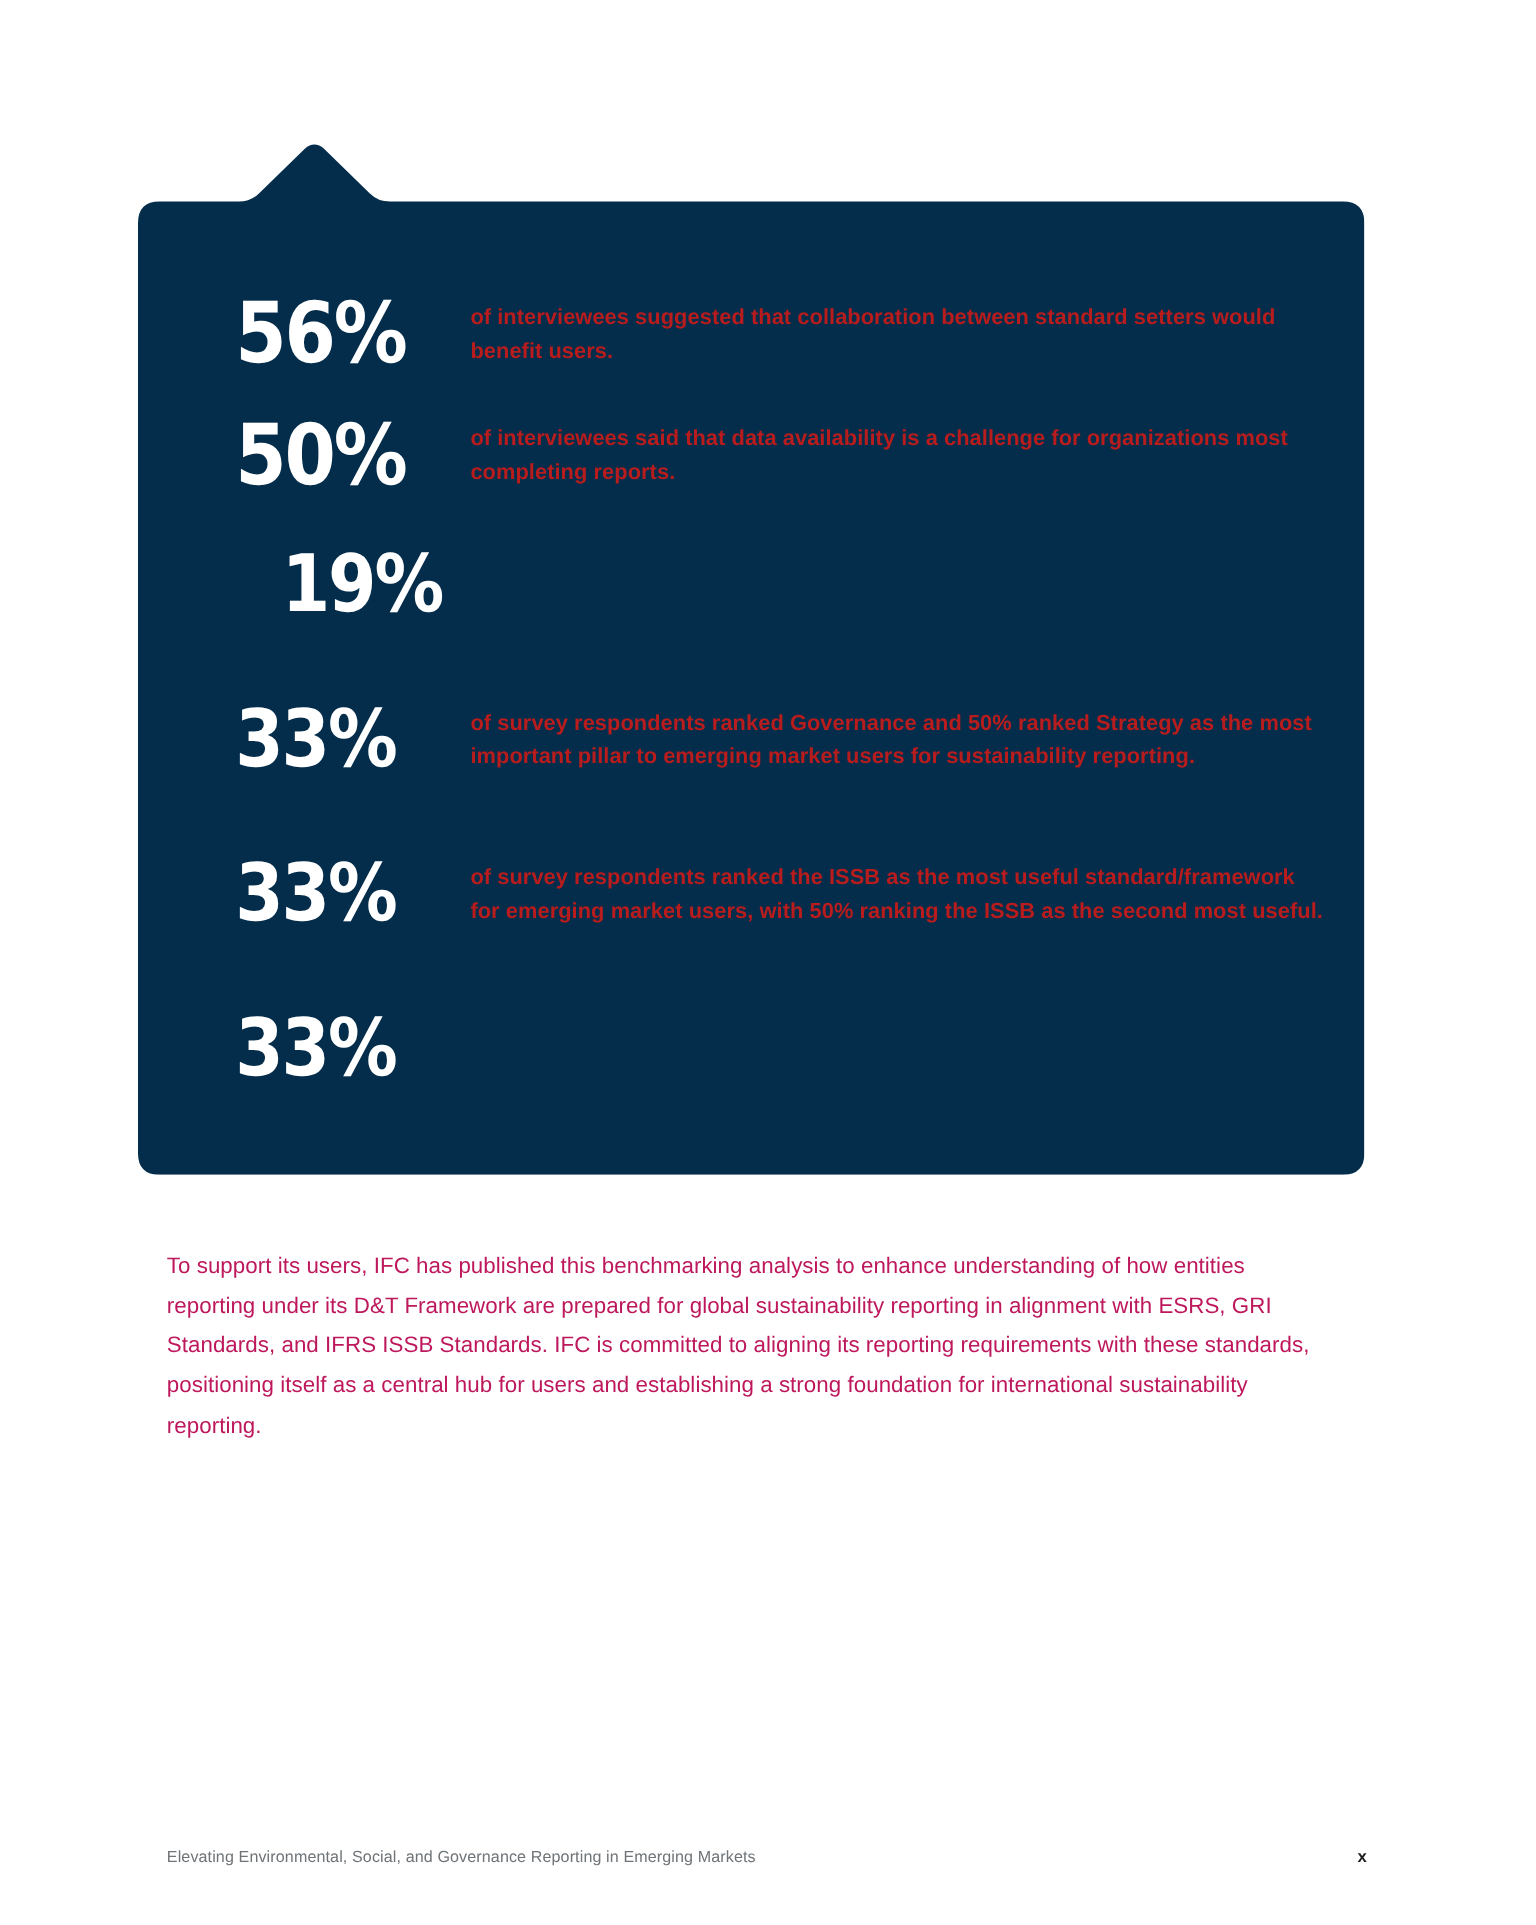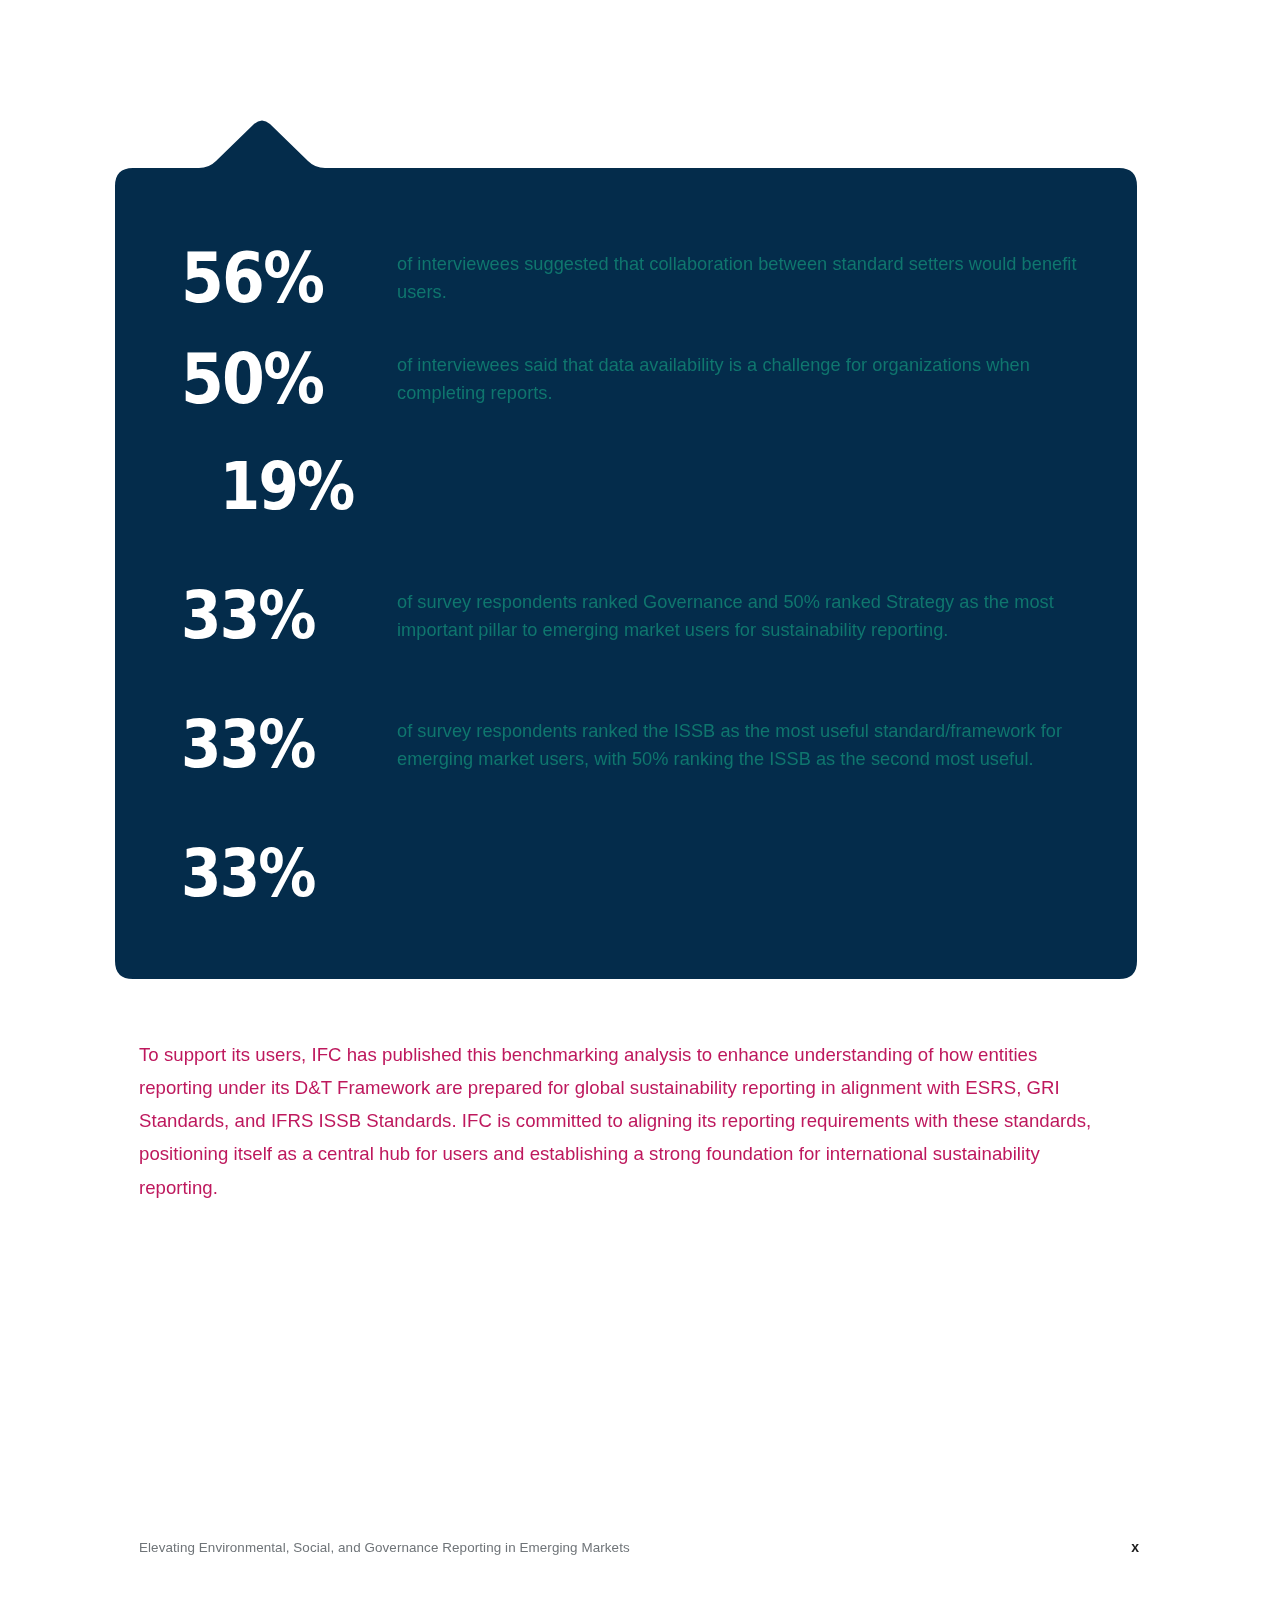"56%" .stat-row { gap: 20px -> none; left: 66px -> 81px }
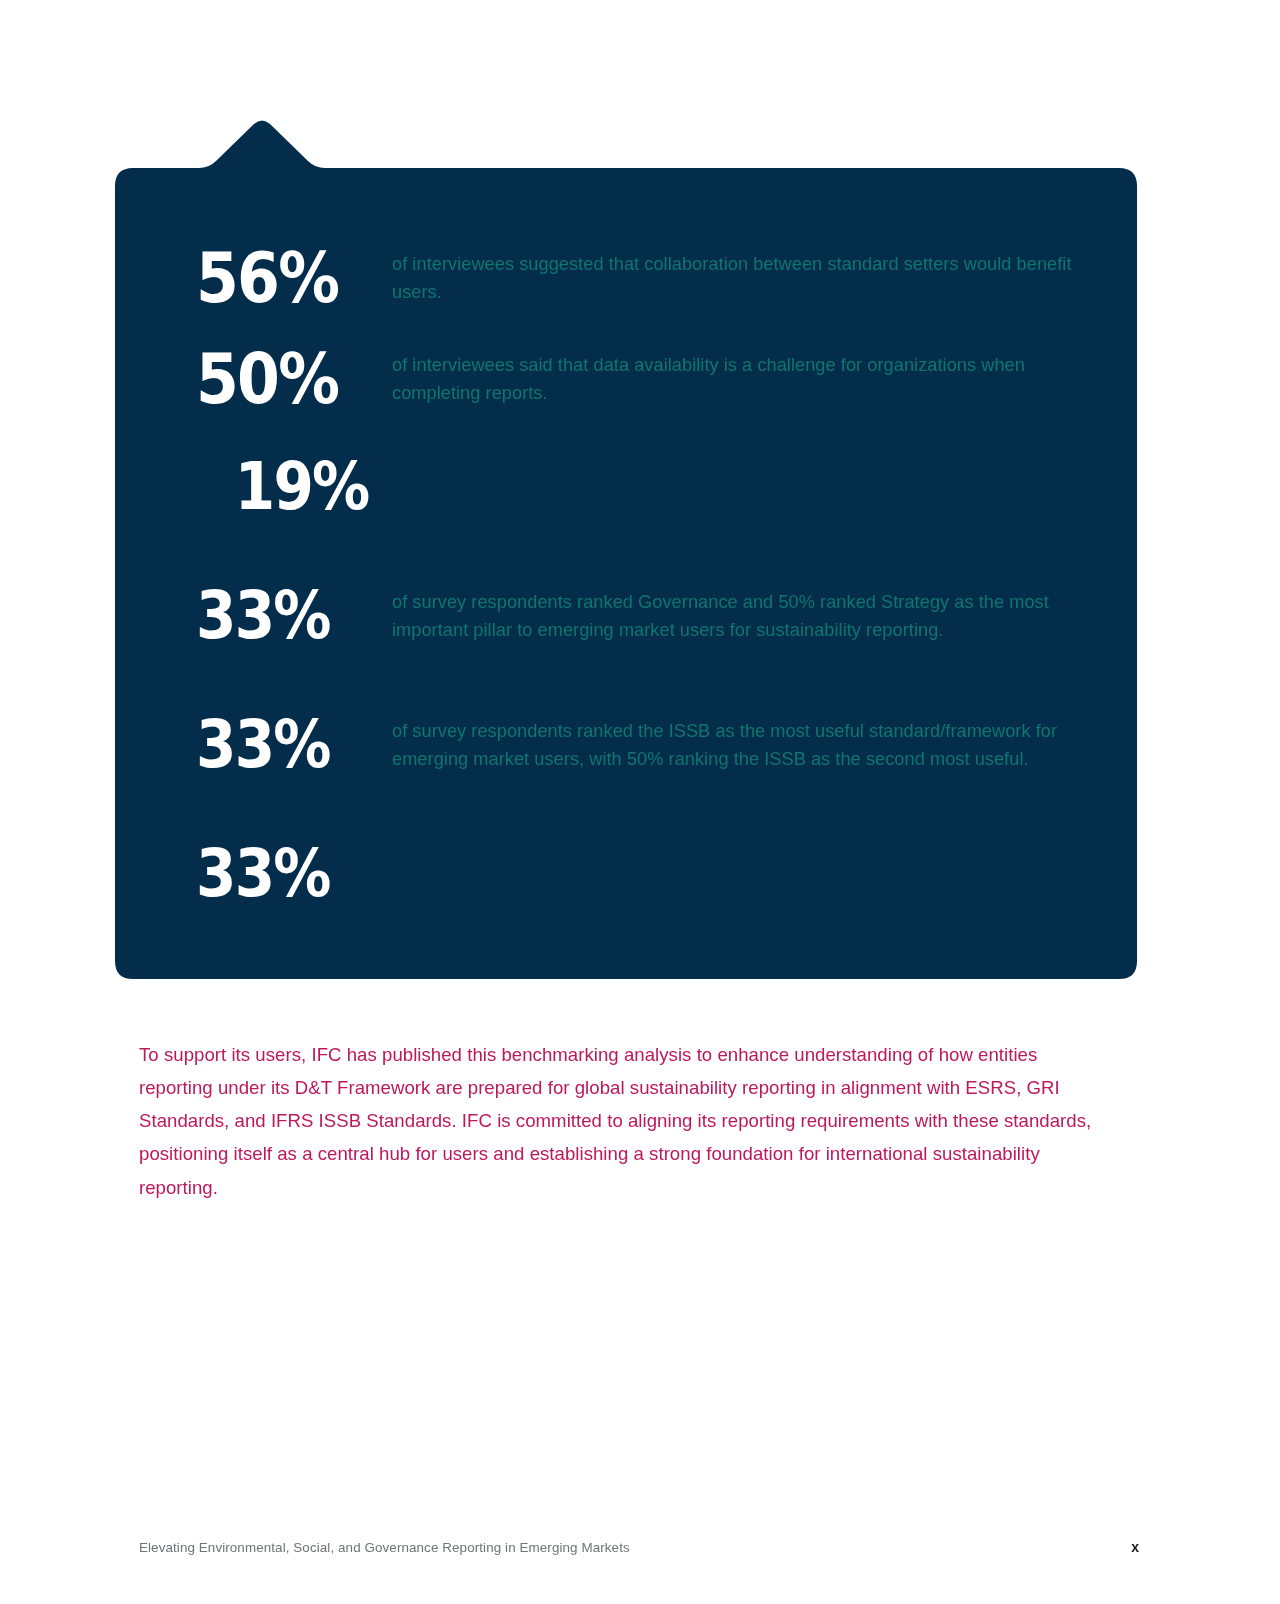"of interviewees suggested that" .stat-text { color: #0f766e -> #b91c1c; font-weight: 400 -> 700 }
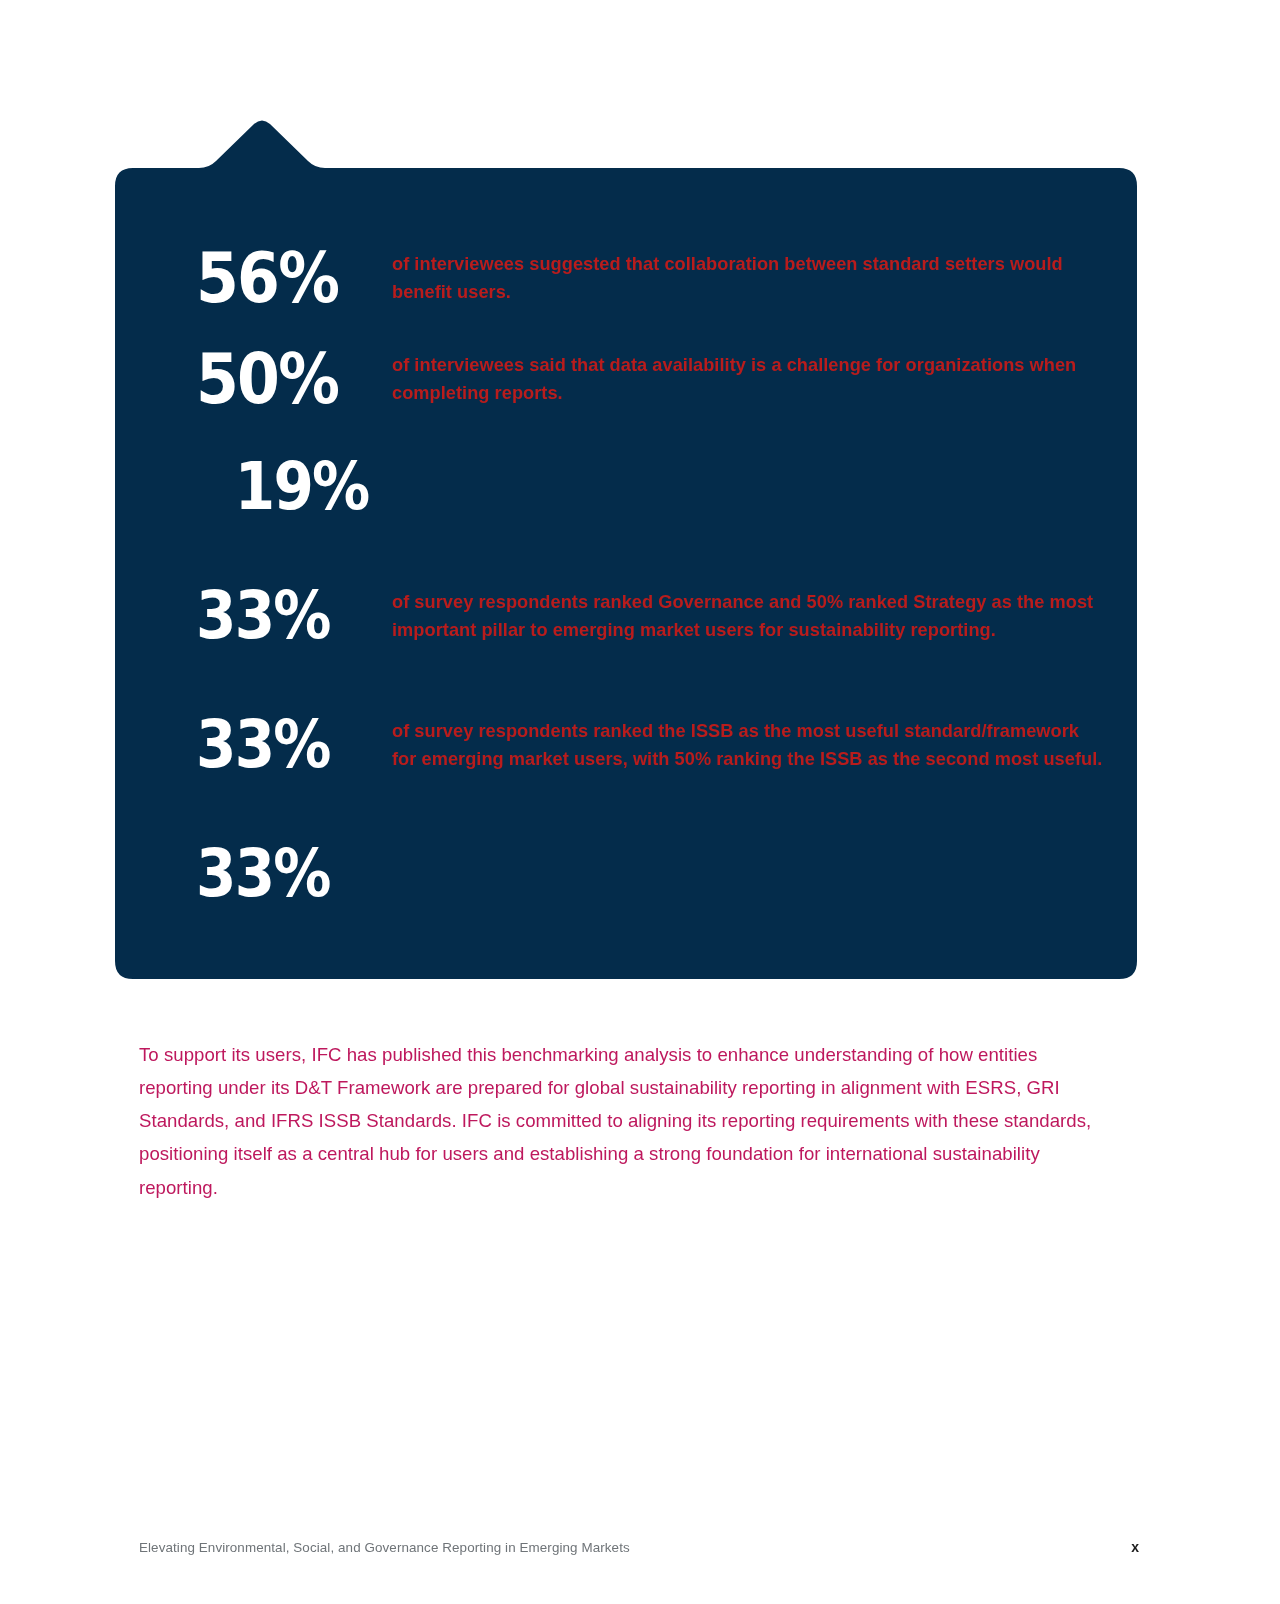"of interviewees said that data" div.stat-text { text: when -> most }
